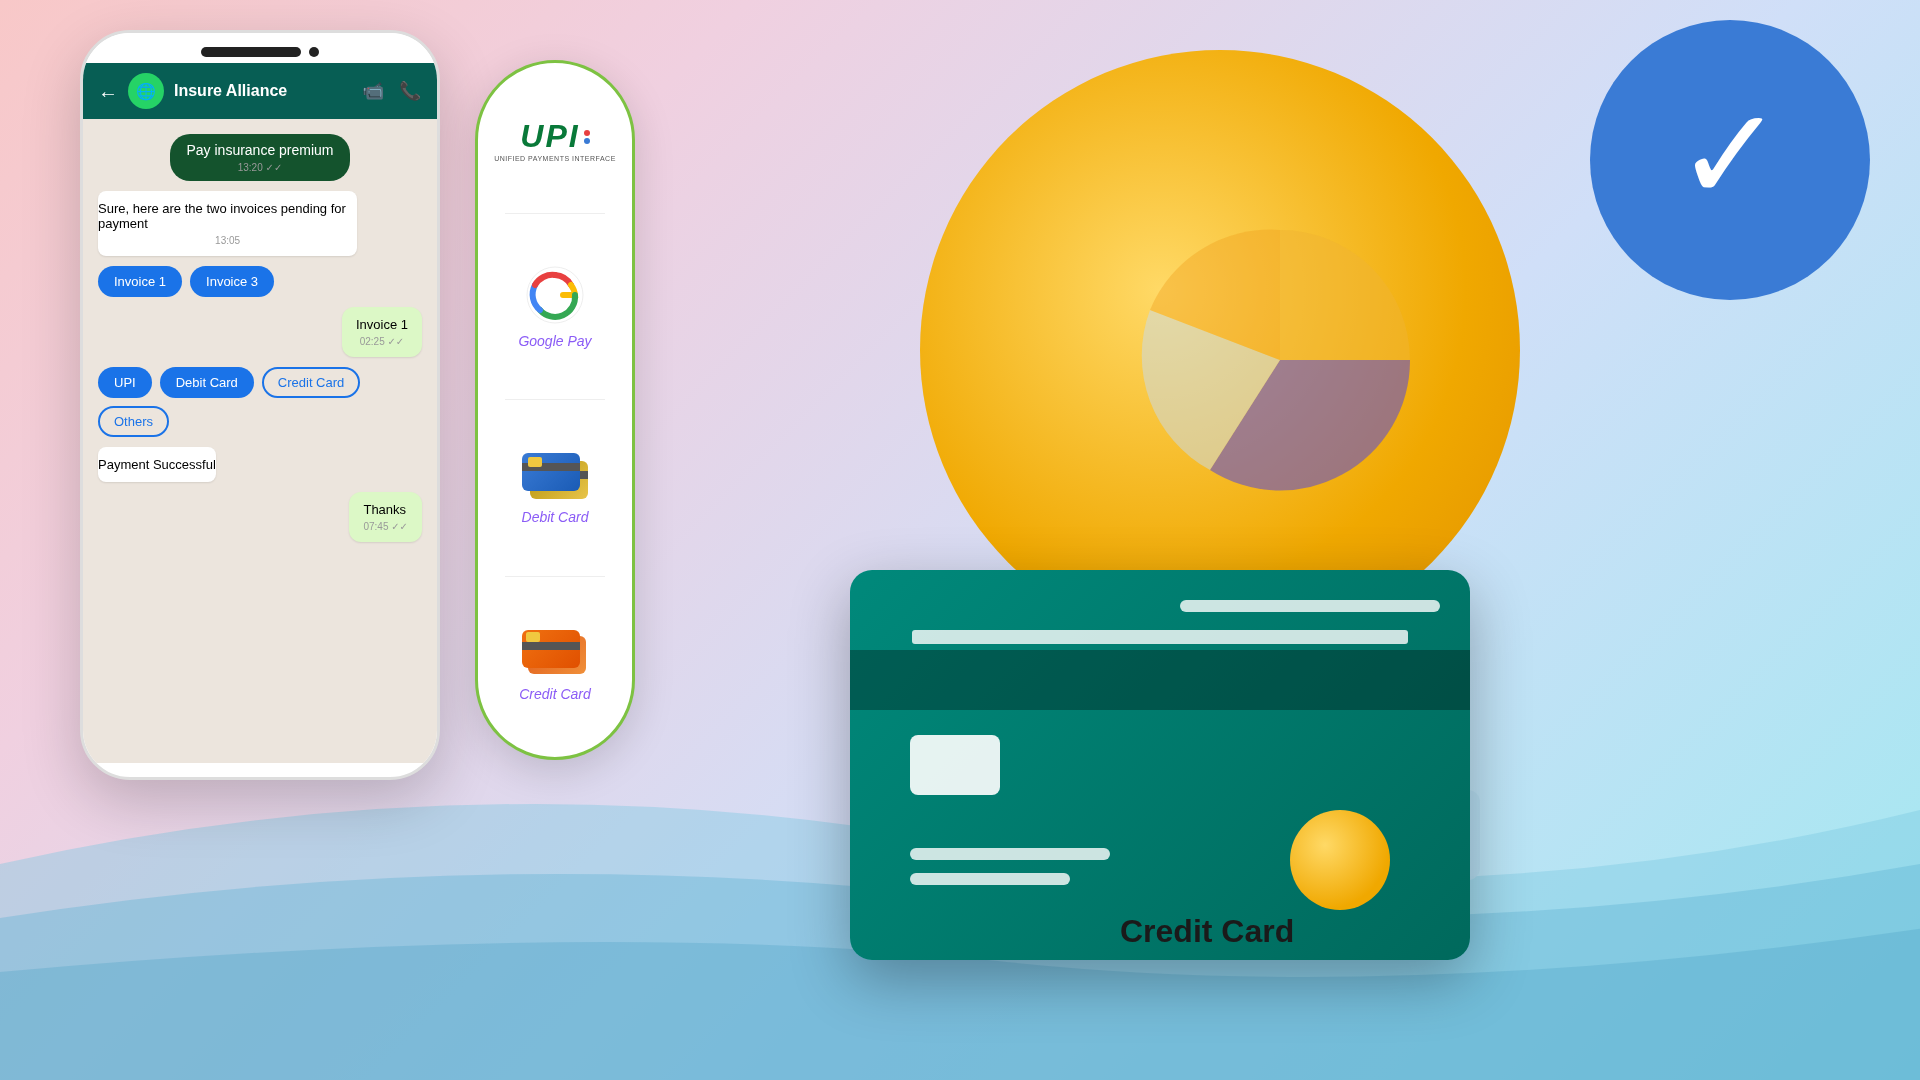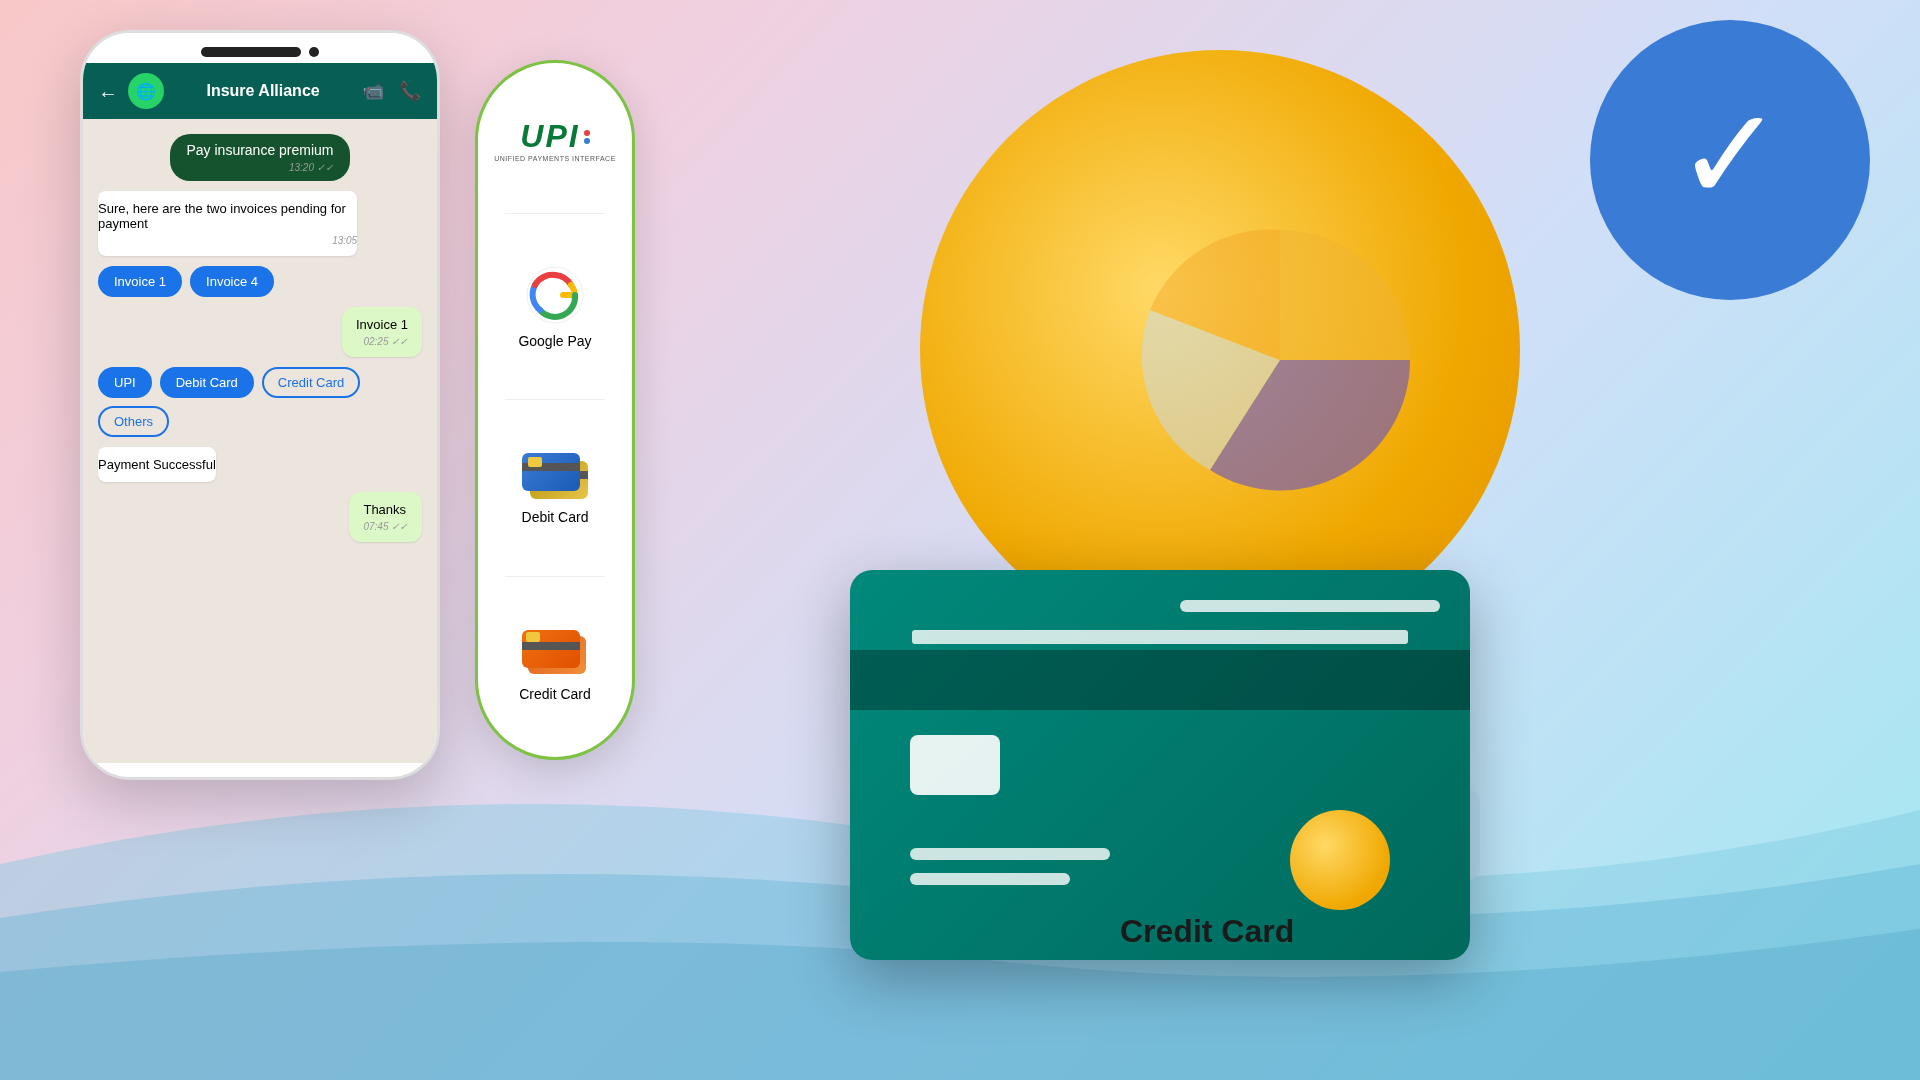"Insure Alliance" .chat-name { text-align: center -> none }
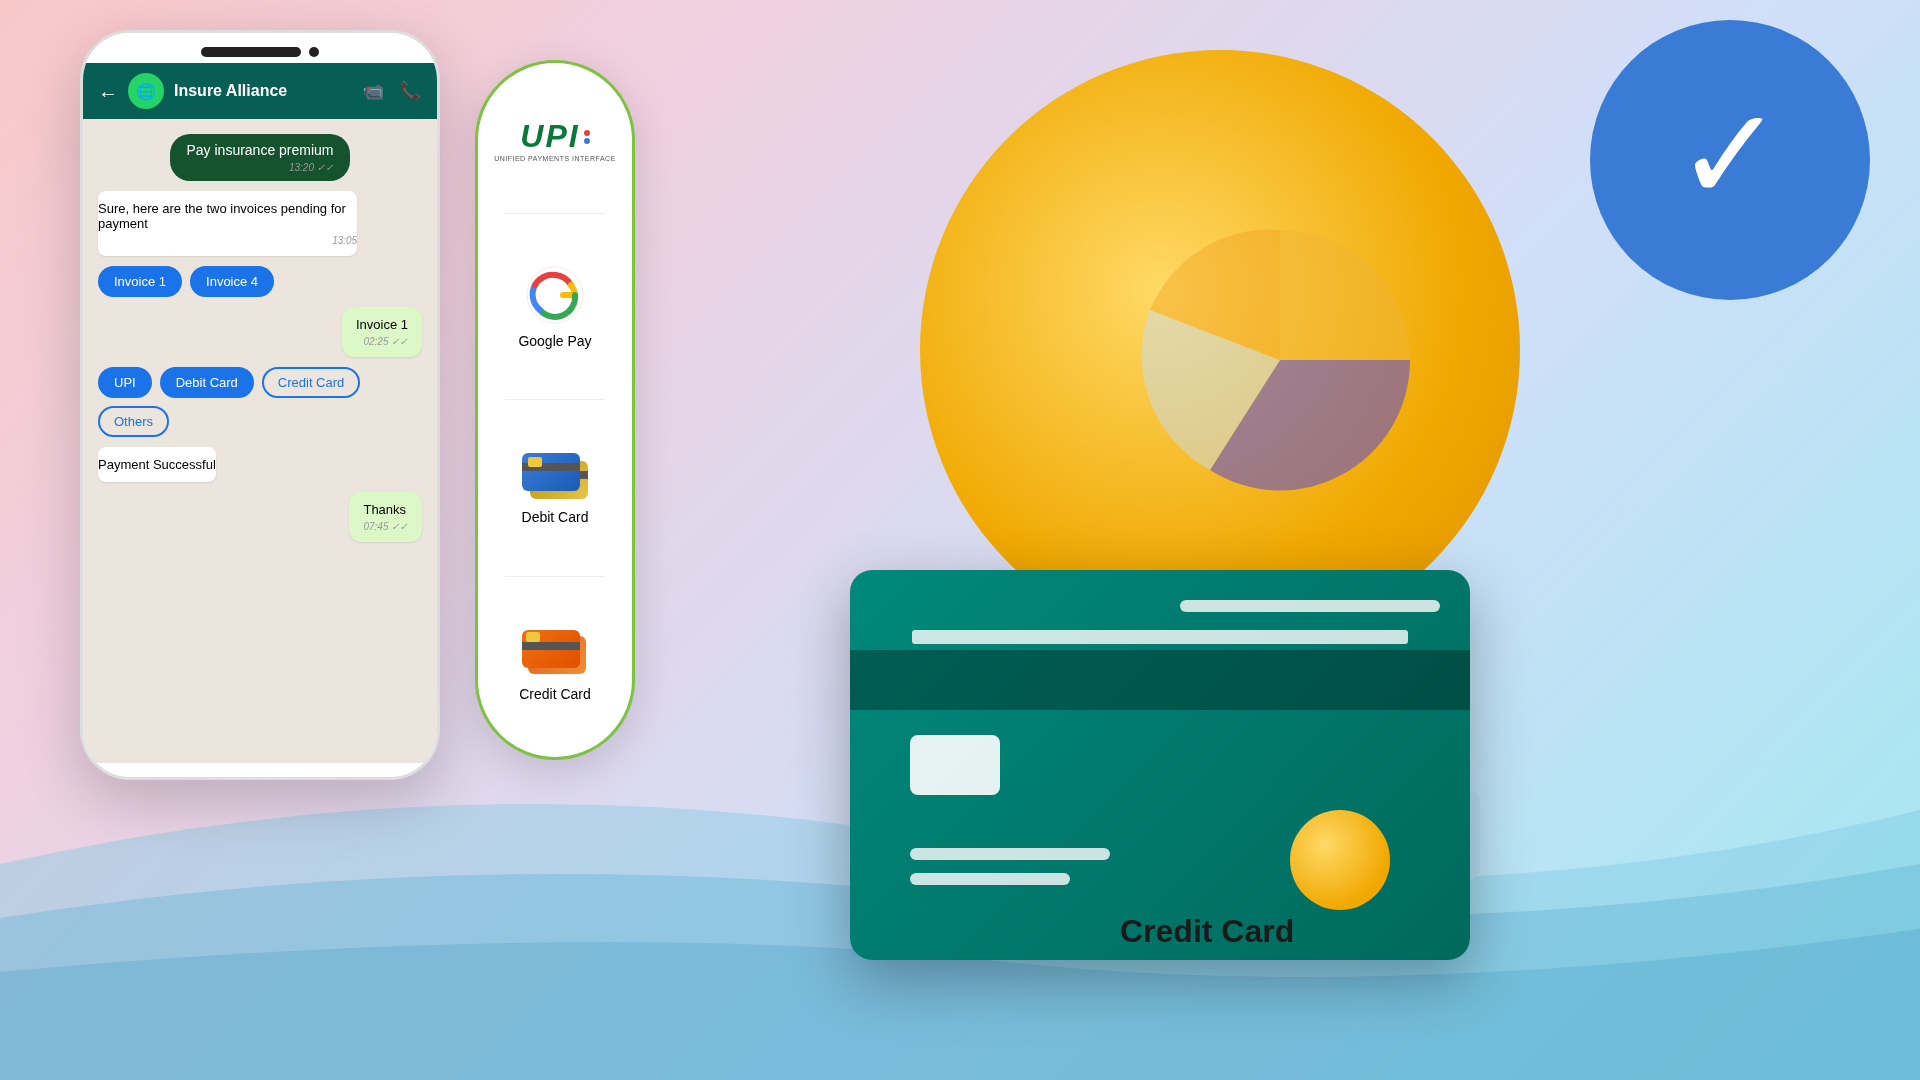"13:20 ✓✓" .msg-time { font-style: italic -> none; text-align: right -> center }
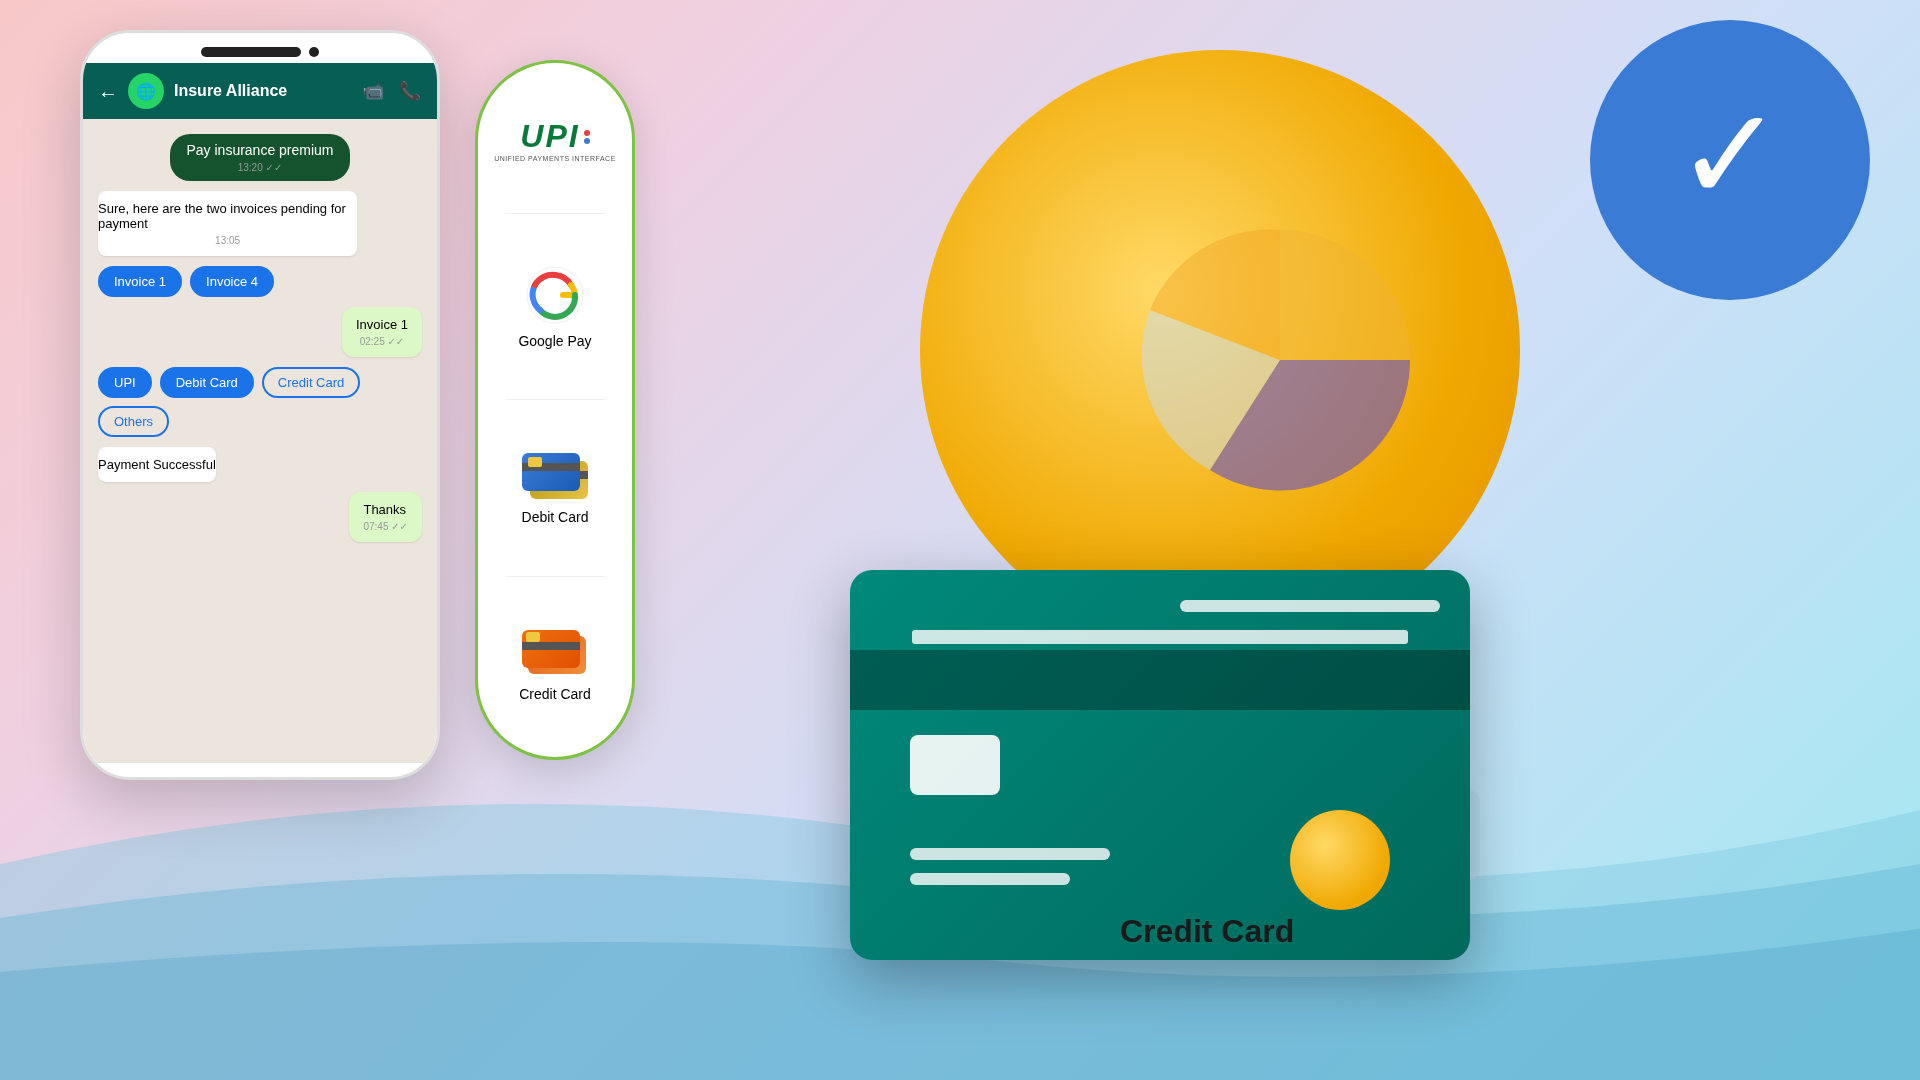"Invoice 4" button.chat-btn { text: 4 -> 3 }
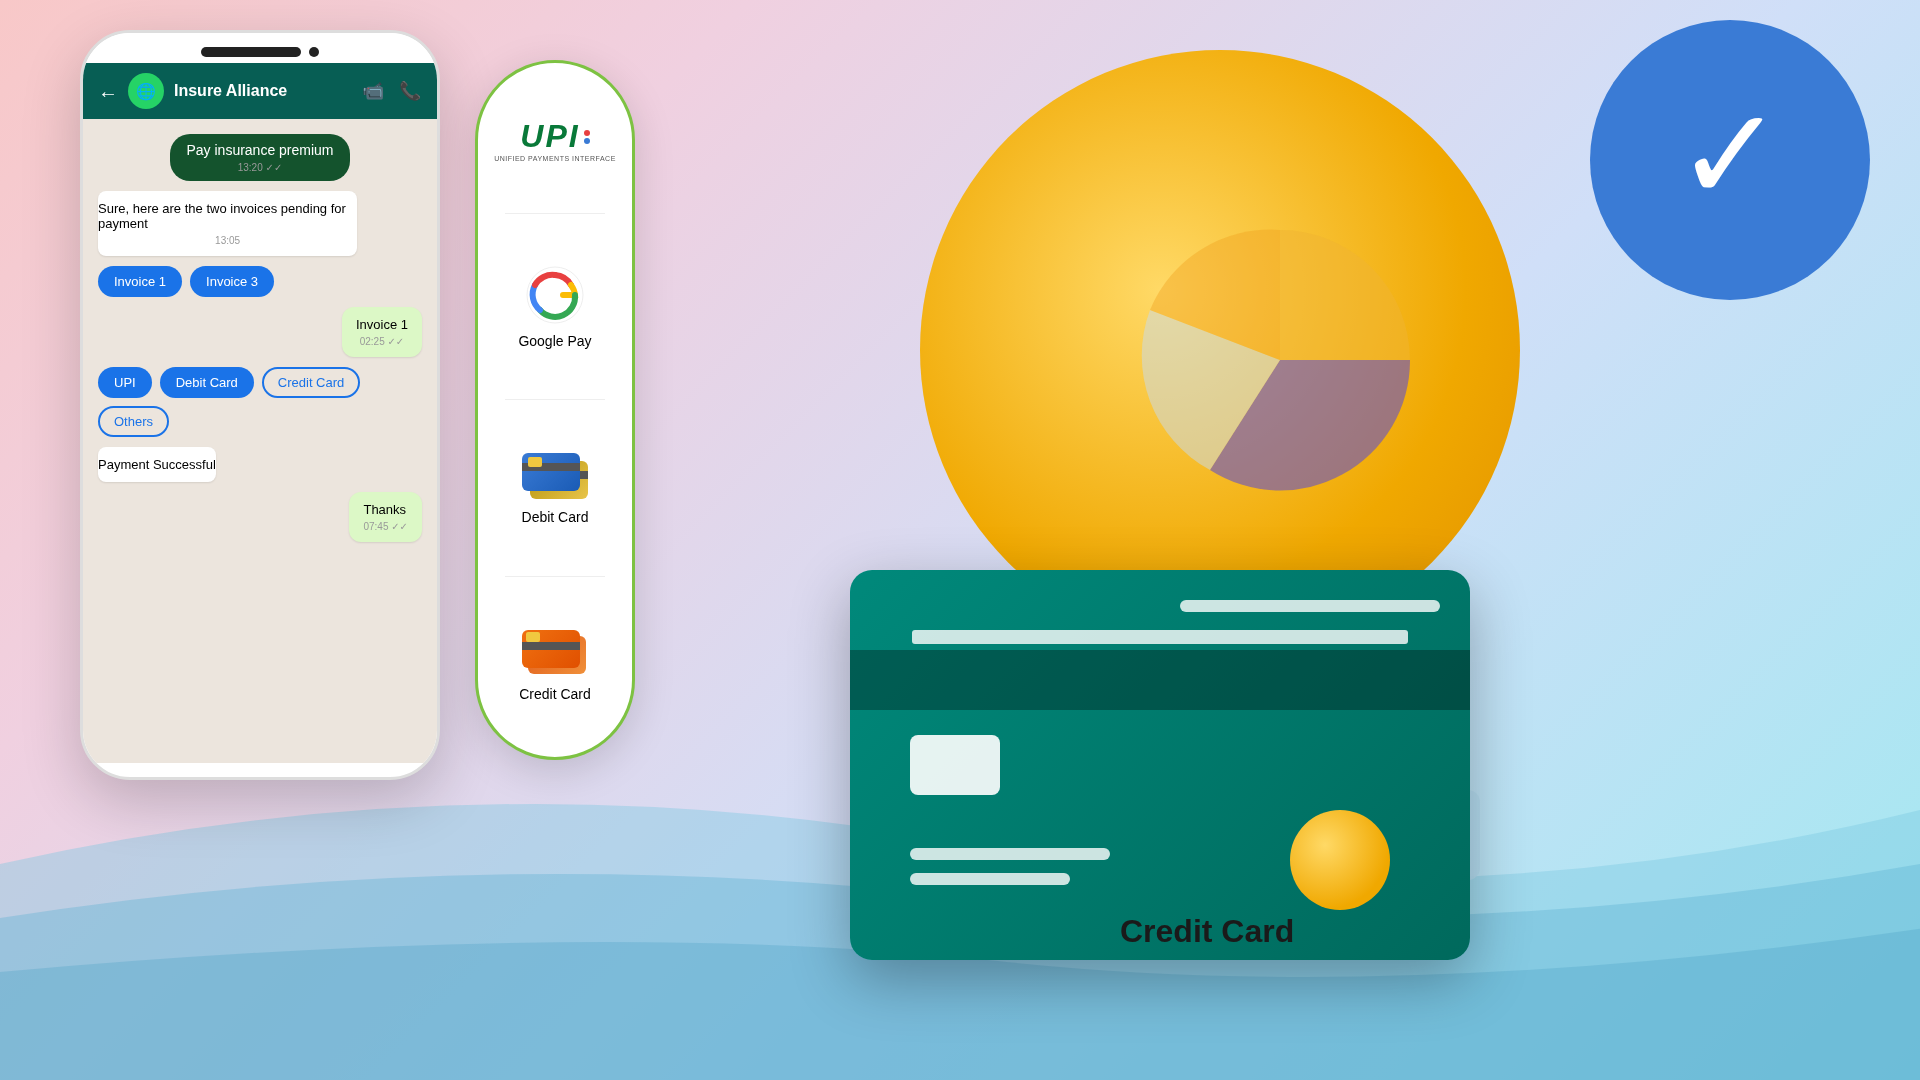"Google Pay" .payment-option-label { color: #000000 -> #8b5cf6; font-style: none -> italic }
